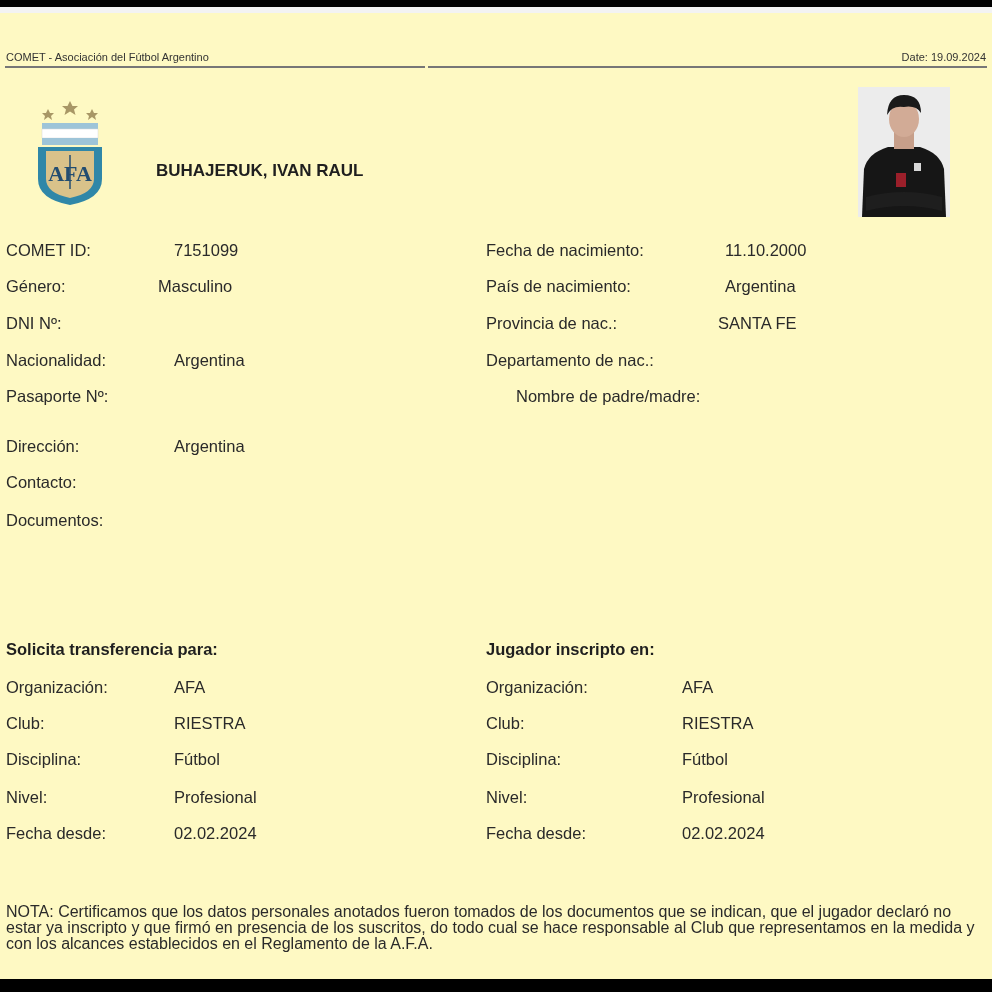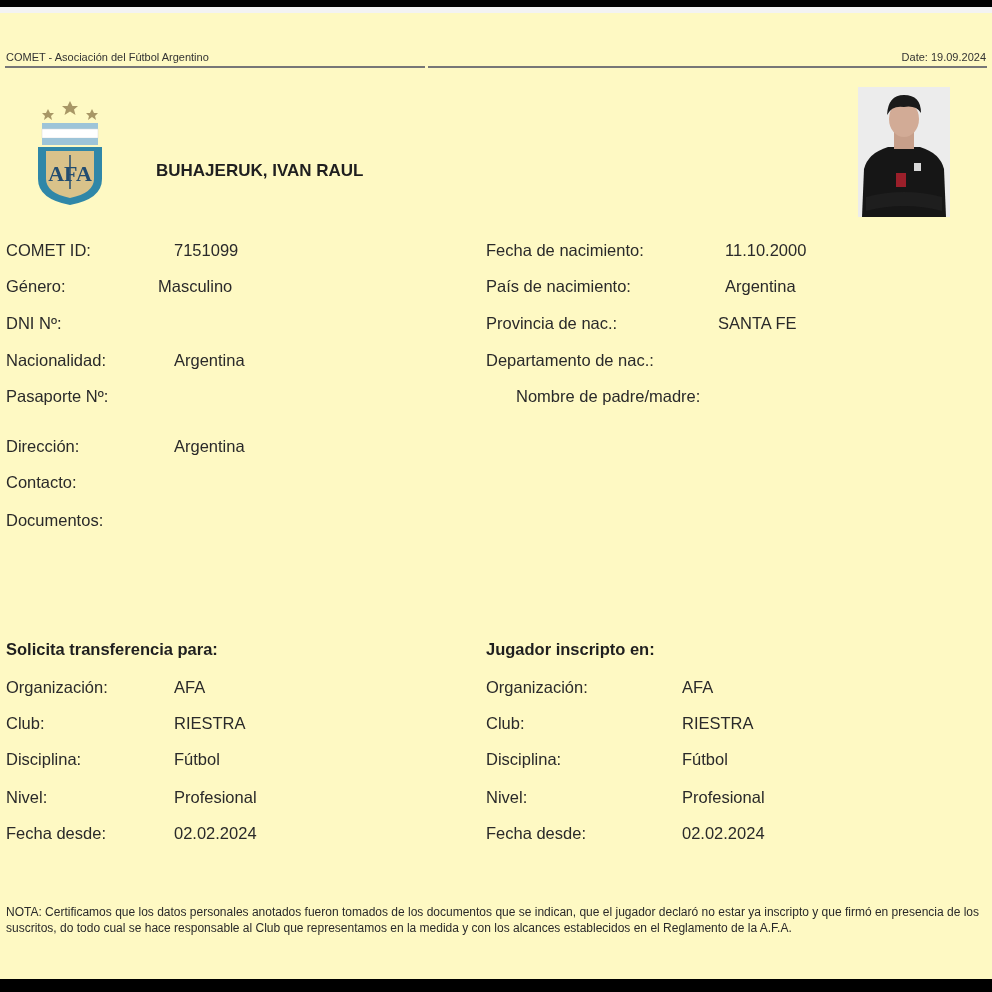"NOTA: Certificamos que los datos" .nota { font-size: 12px -> 16px }
